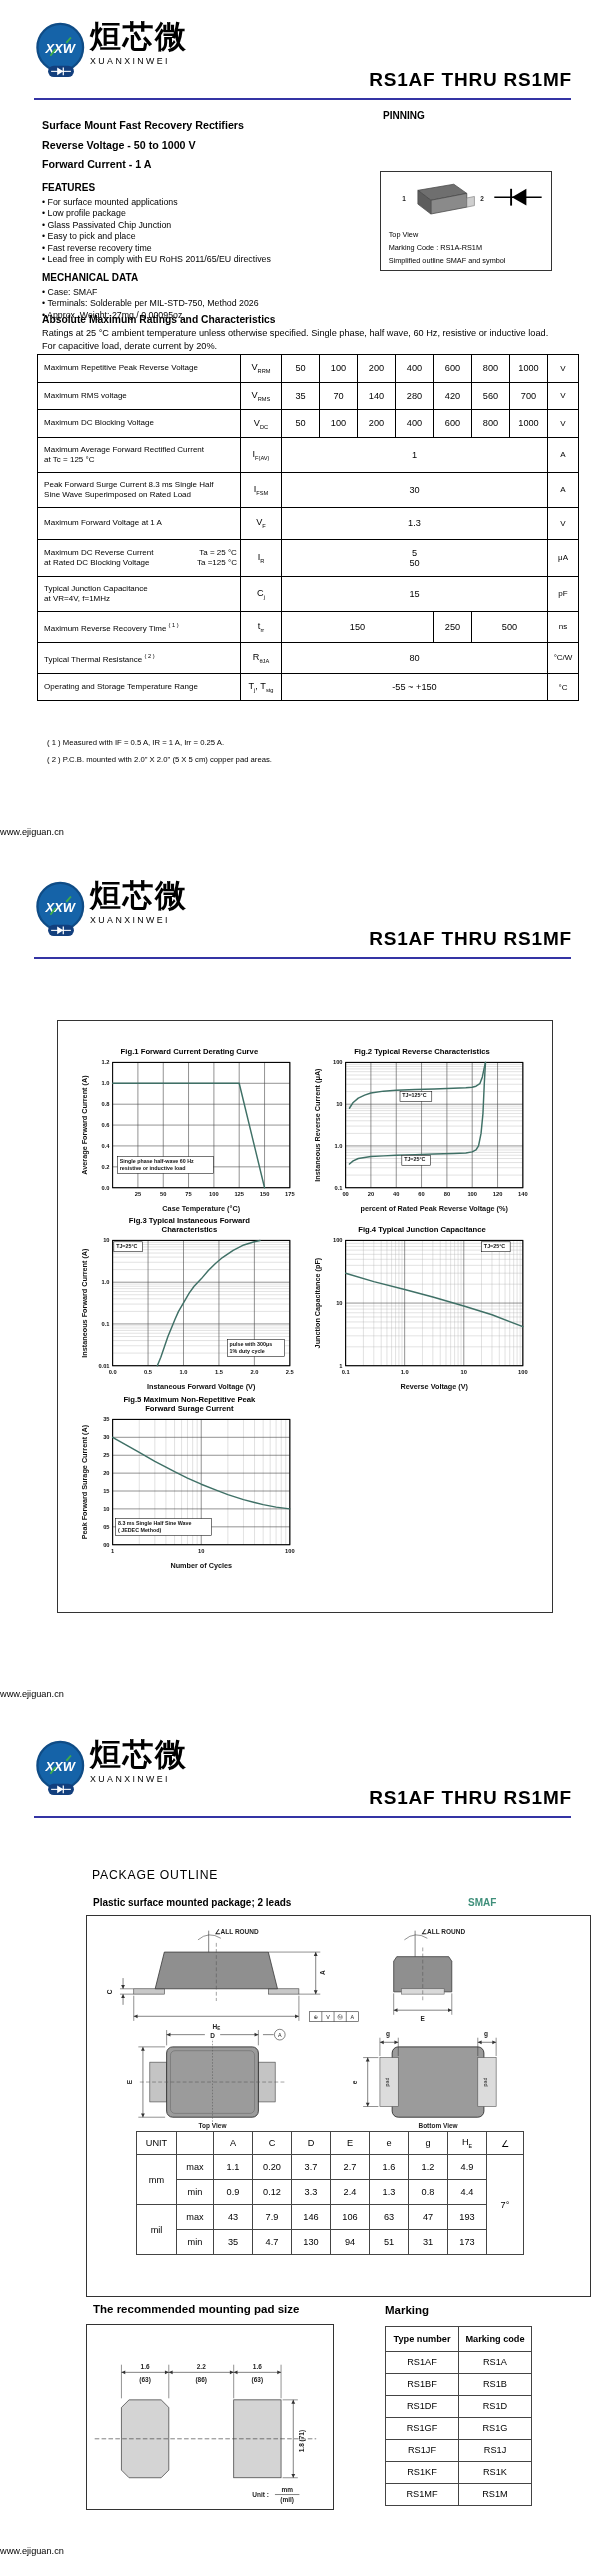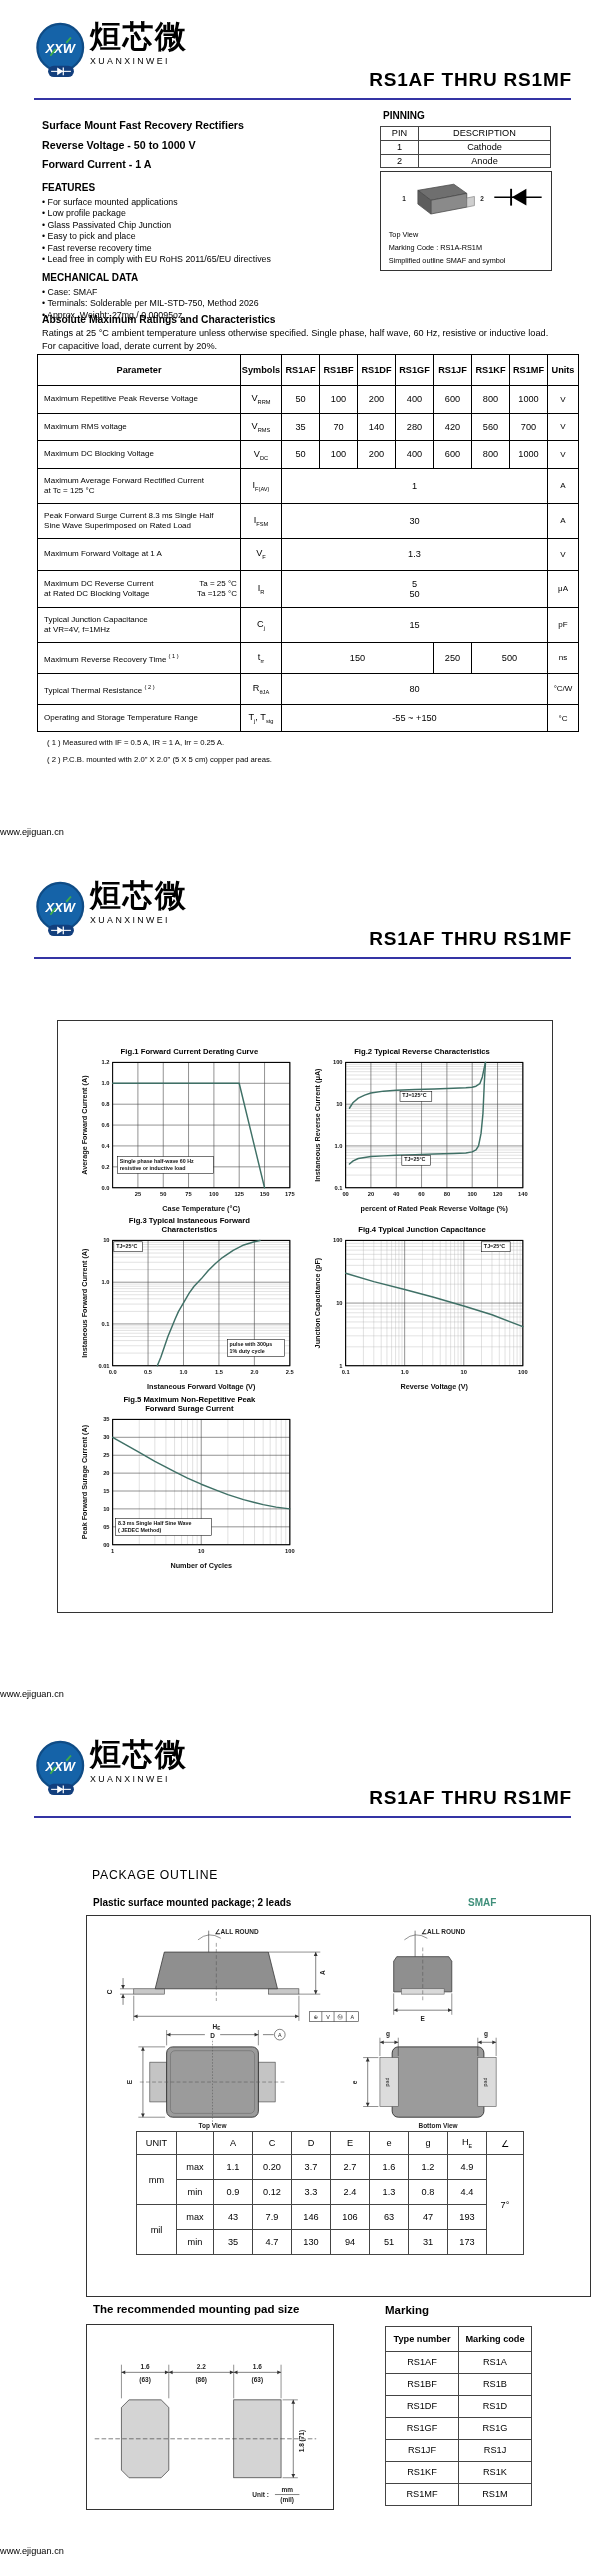"PIN" table.abs { html: <table> <colgroup> <col> <col> </colgroup> <tbody> <tr> <th>PIN</th> <th>DESCRIPTION</th> </tr> <tr> <td>1</td> <td>Cathode</td> </tr> <tr> <td>2</td> <td>Anode</td> </tr> </tbody> </table> -> none }
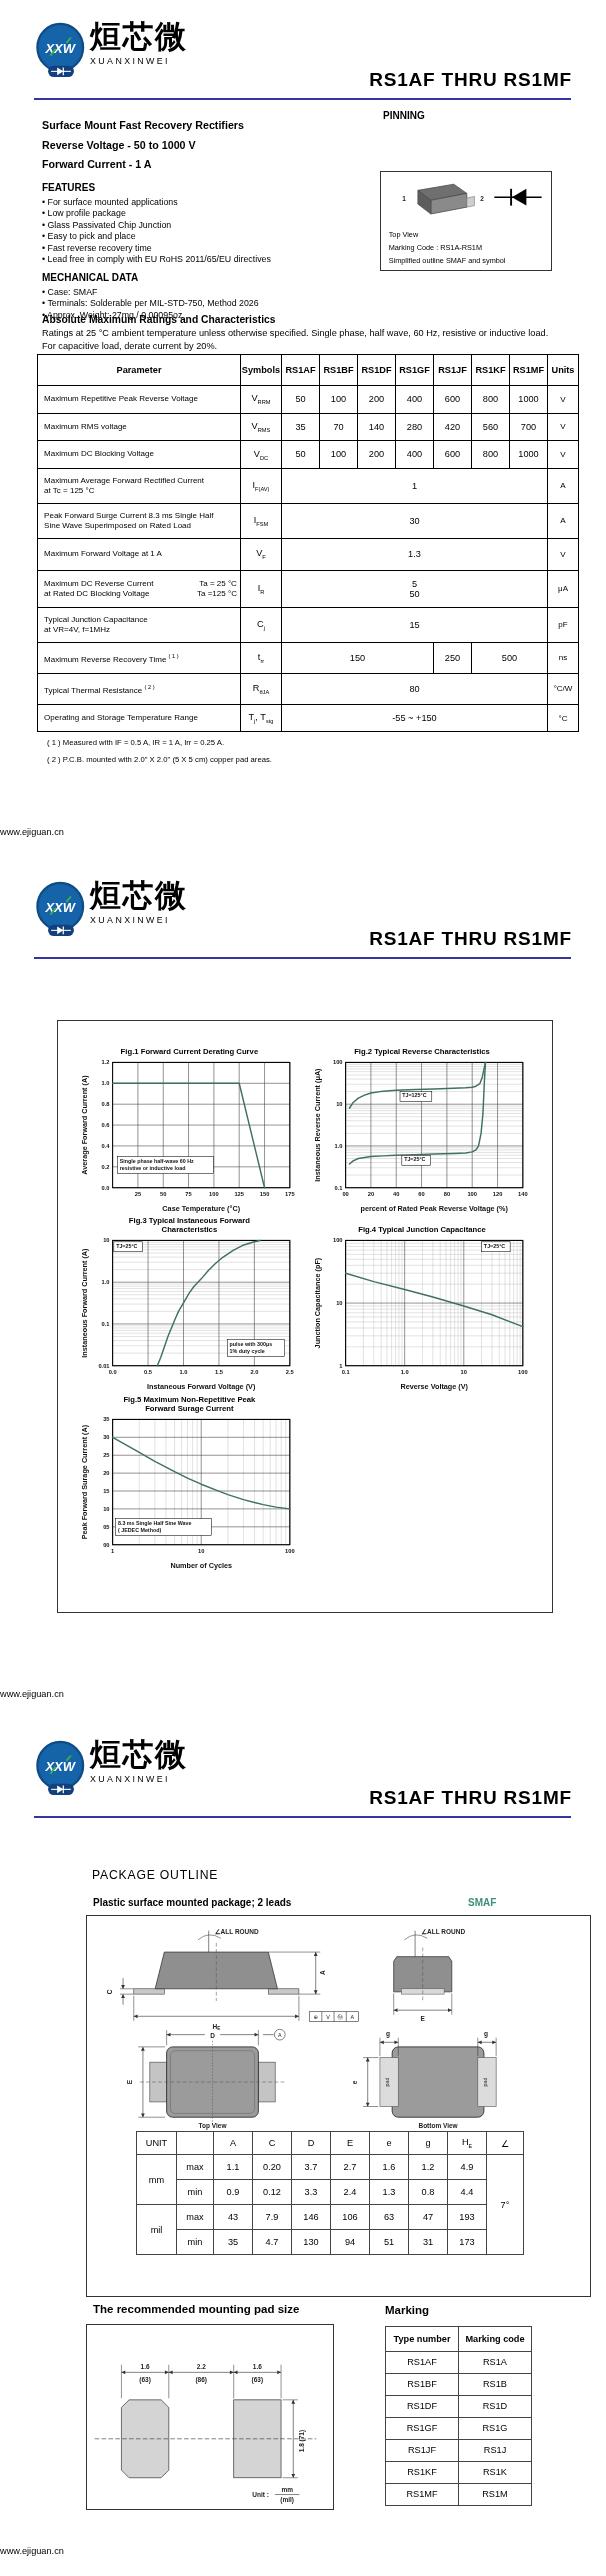"Parameter" tr { html: <tr> <th>Parameter</th> <th>Symbols</th> <th>RS1AF</th> <th>RS1BF</th> <th>RS1DF</th> <th>RS1GF</th> <th>RS1JF</th> <th>RS1KF</th> <th>RS1MF</th> <th>Units</th> </tr> -> none }
